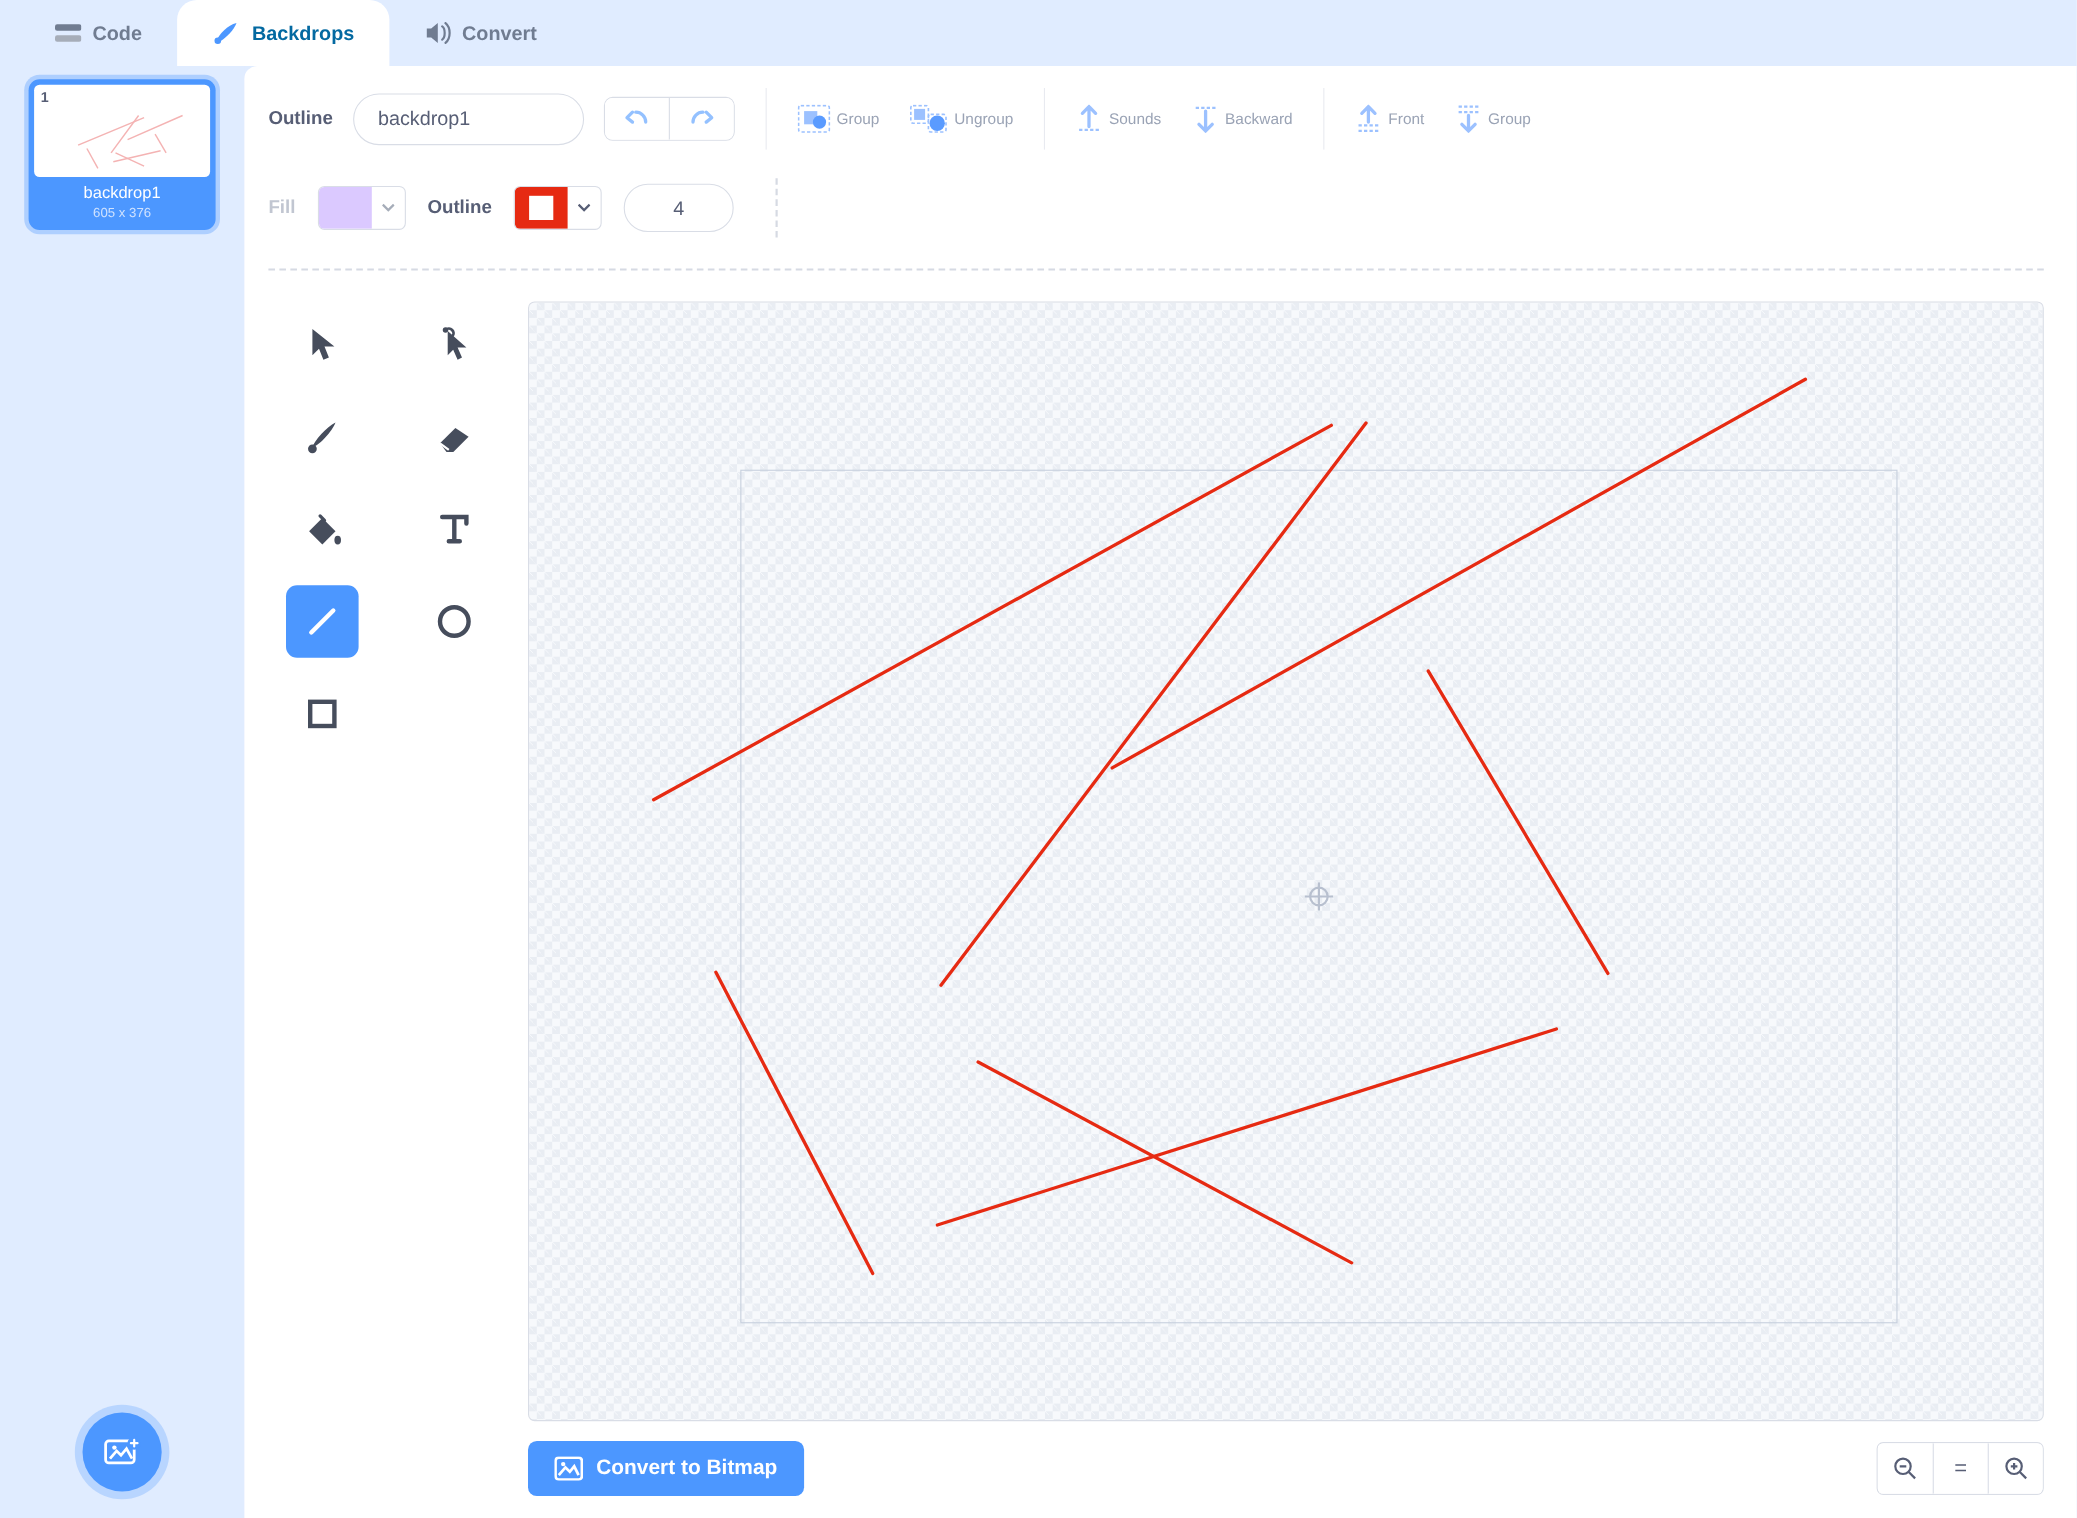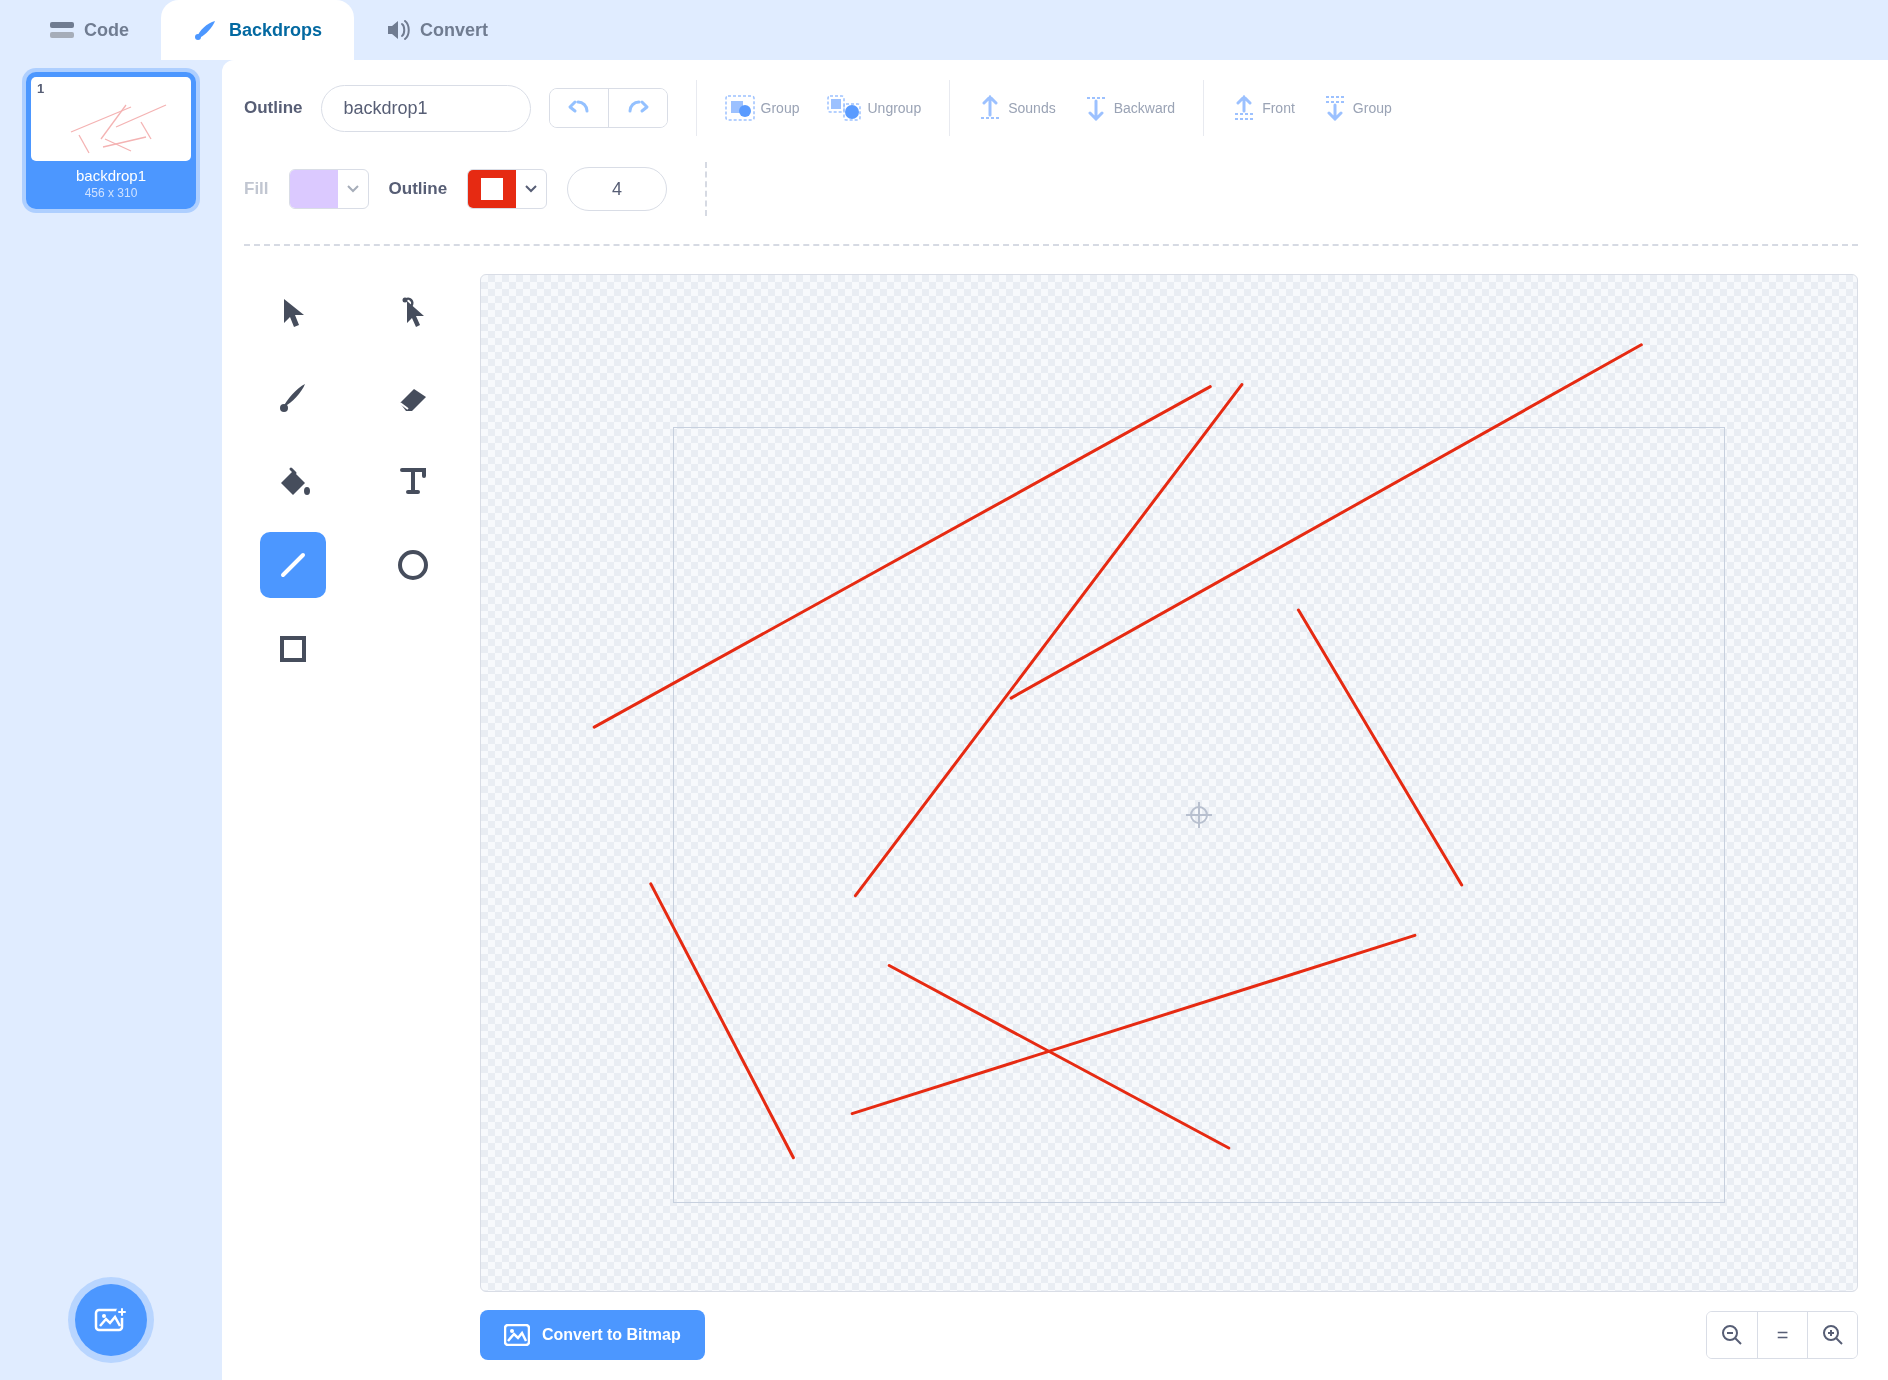"456 x 310" div.dim { text: 456 x 310 -> 605 x 376 }
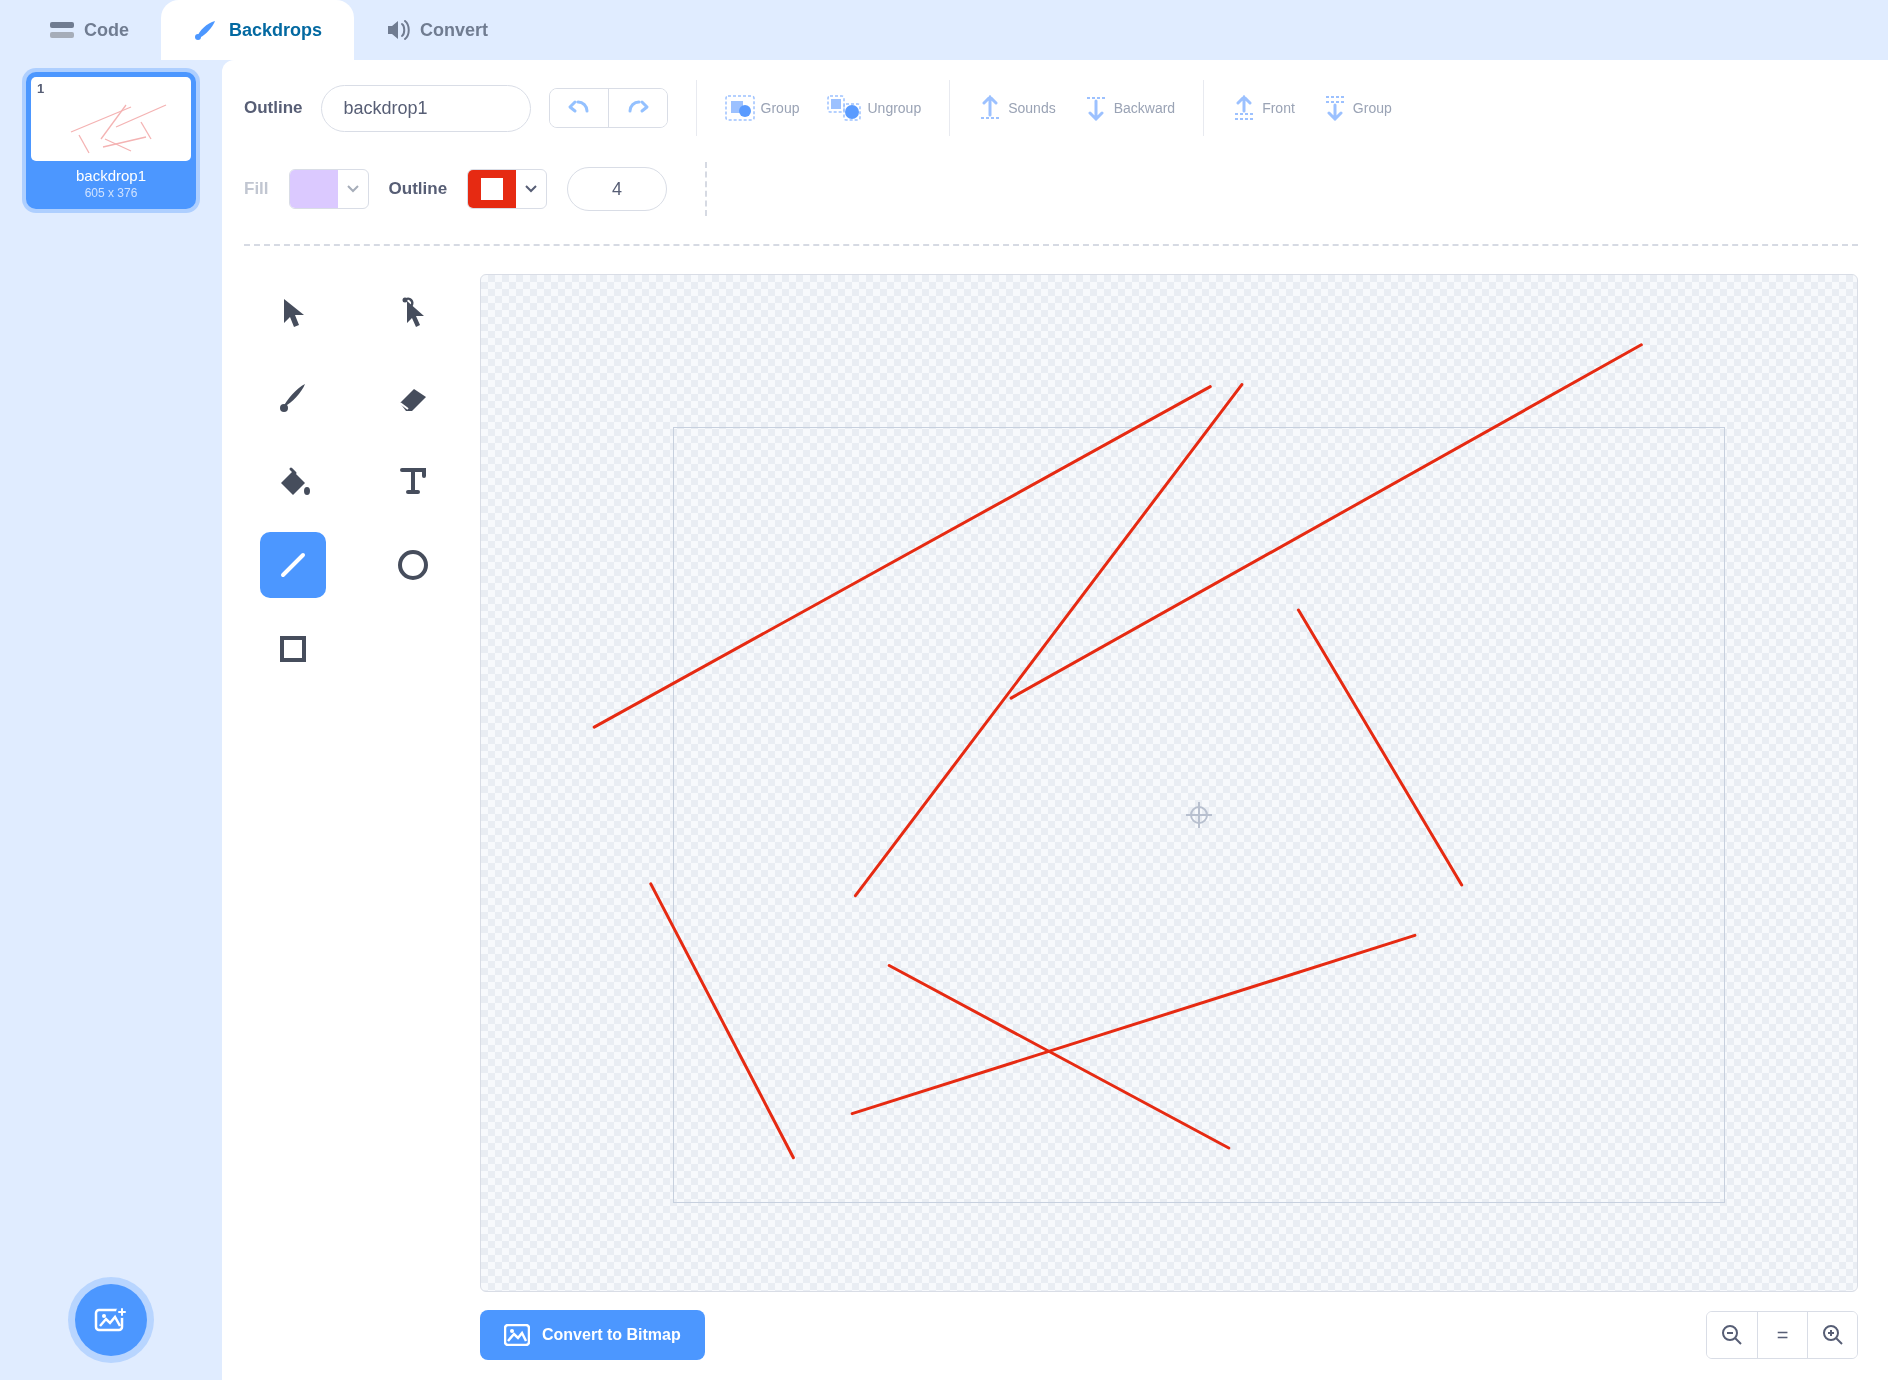"Convert to Bitmap" .convert-btn { font-size: 16px -> 19px }
